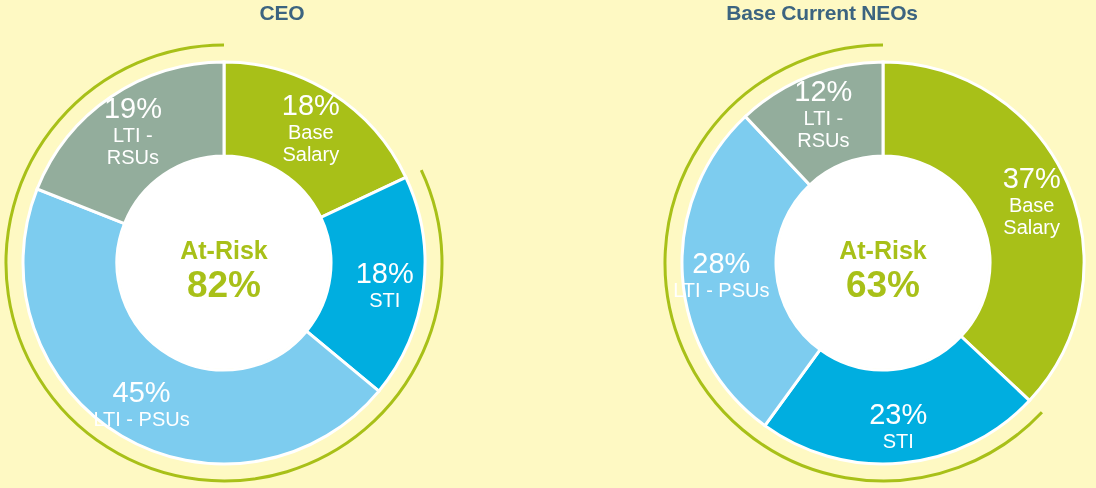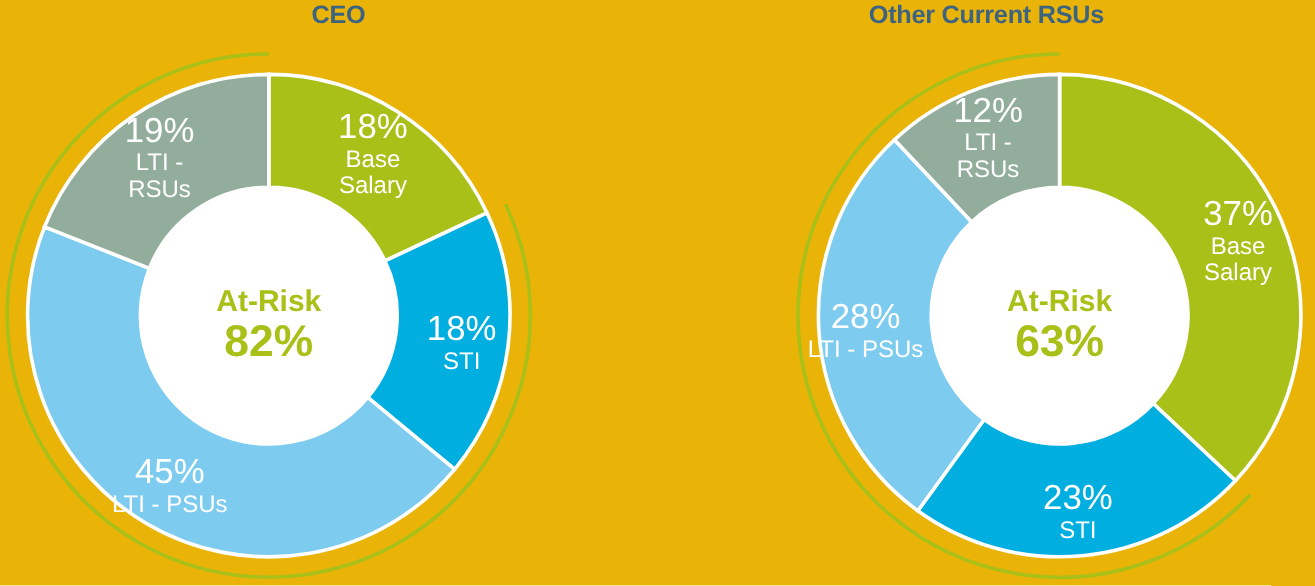"CEO" .page { background: #eab308 -> #fef9c3 }
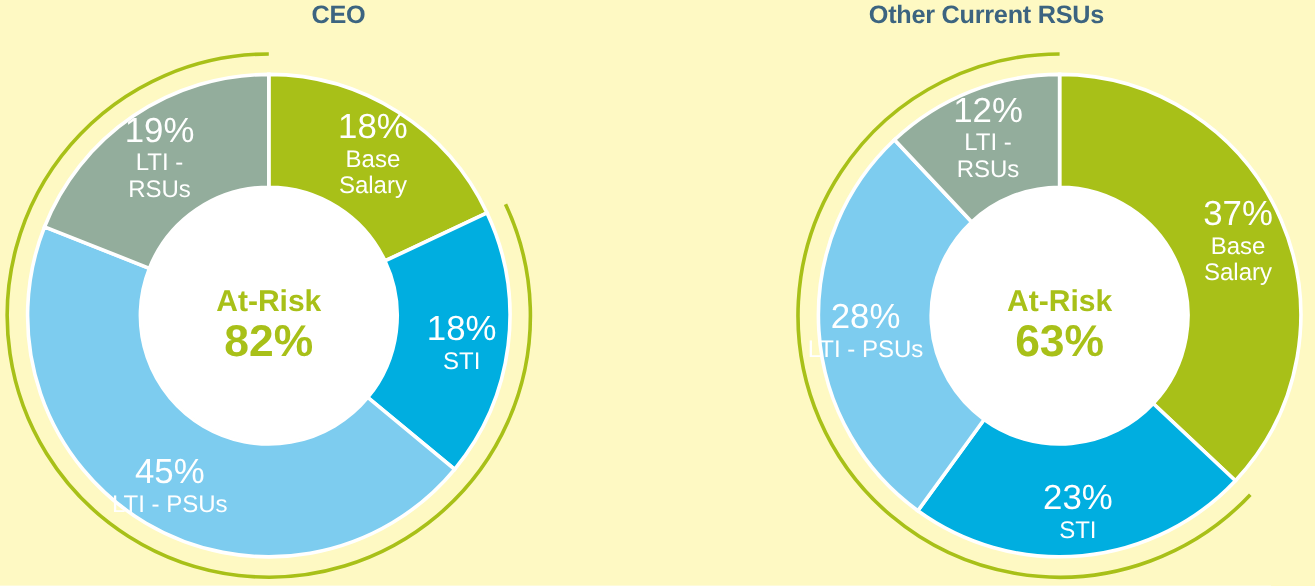"Other Current RSUs" div.chart-title { text: Other Current RSUs -> Base Current NEOs }
